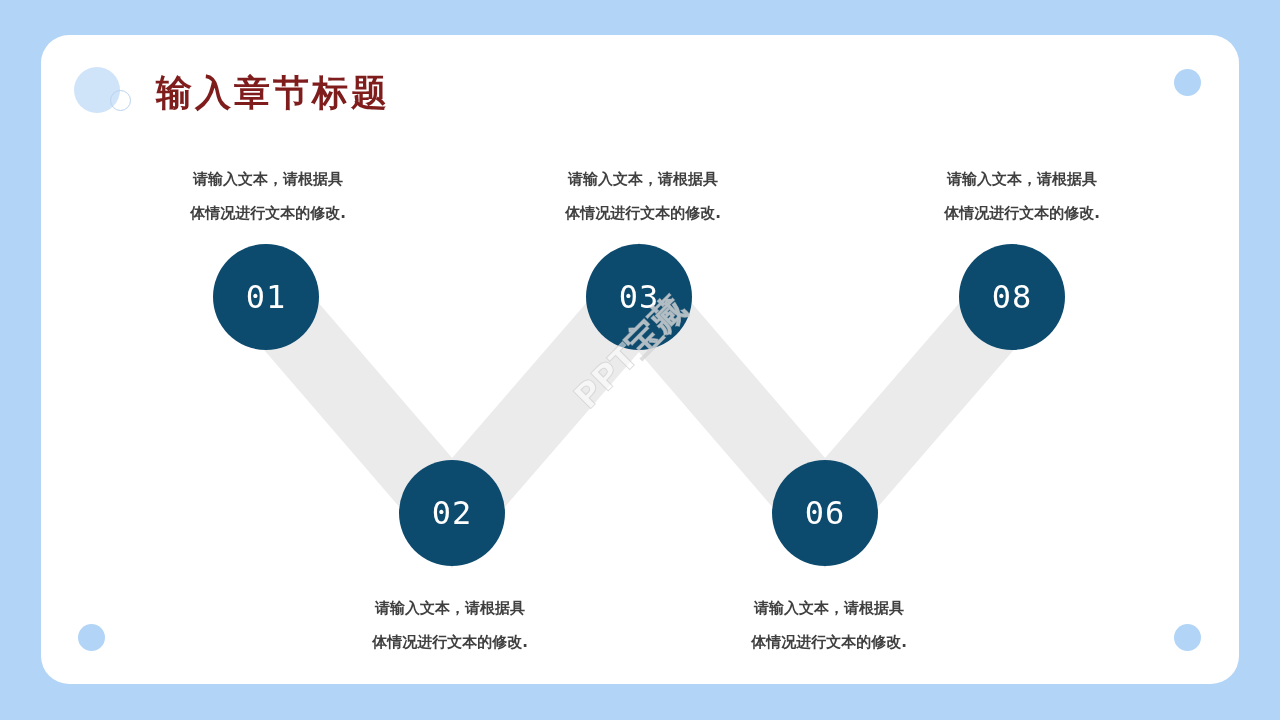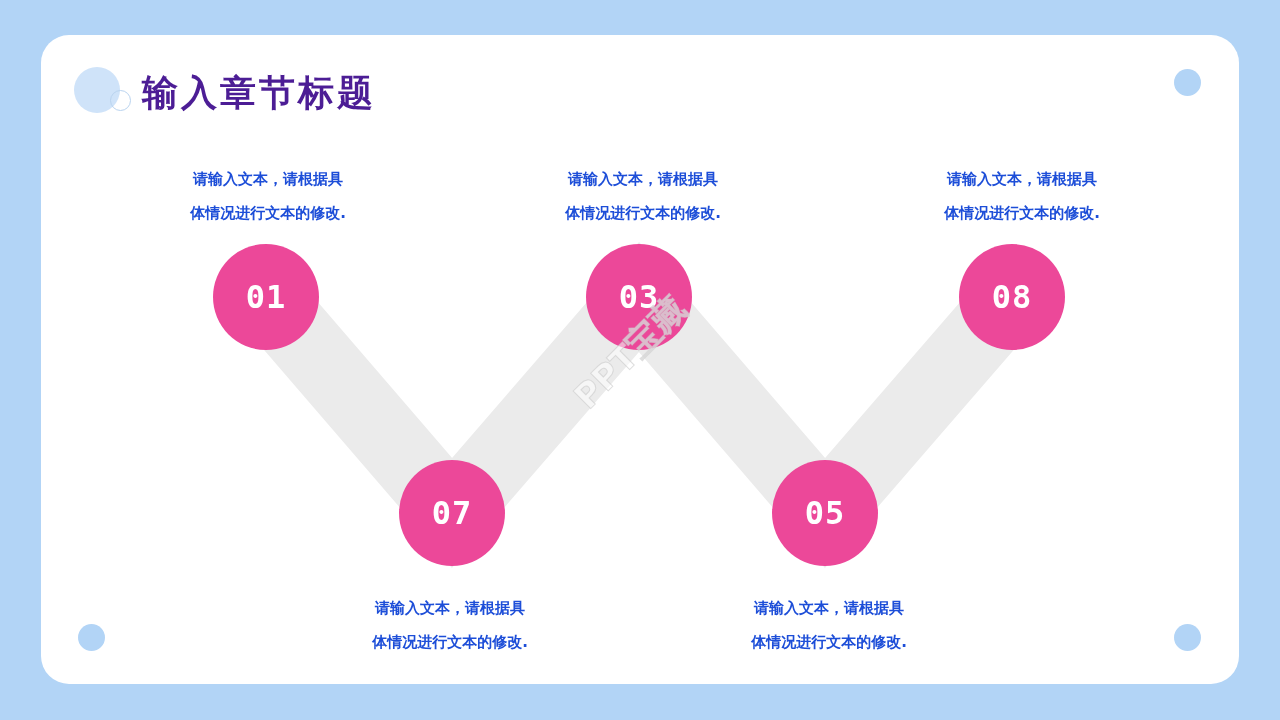"输入章节标题" .title { color: #4c1d95 -> #7f1d1d; left: 142px -> 156px }
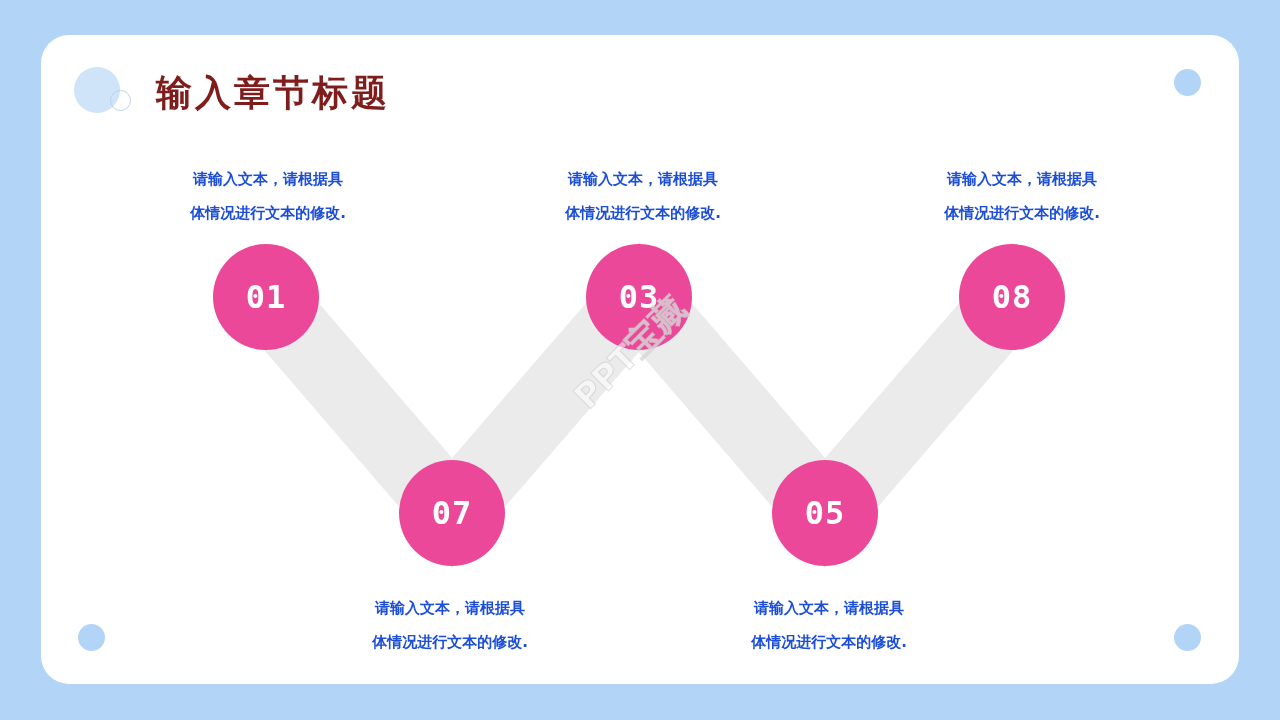"请输入文本，请根据具" .desc { color: #1d4ed8 -> #404040 }
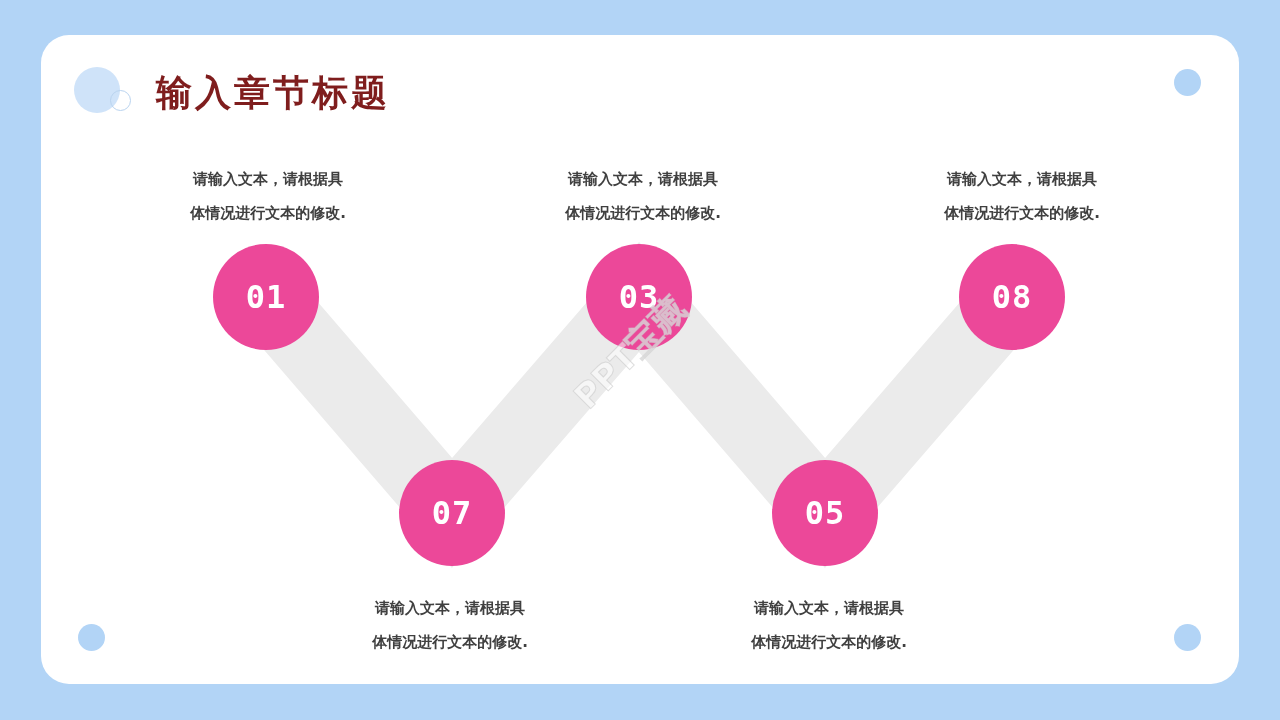"01" .node { background: #ec4899 -> #0c4a6e; font-weight: bold -> normal }
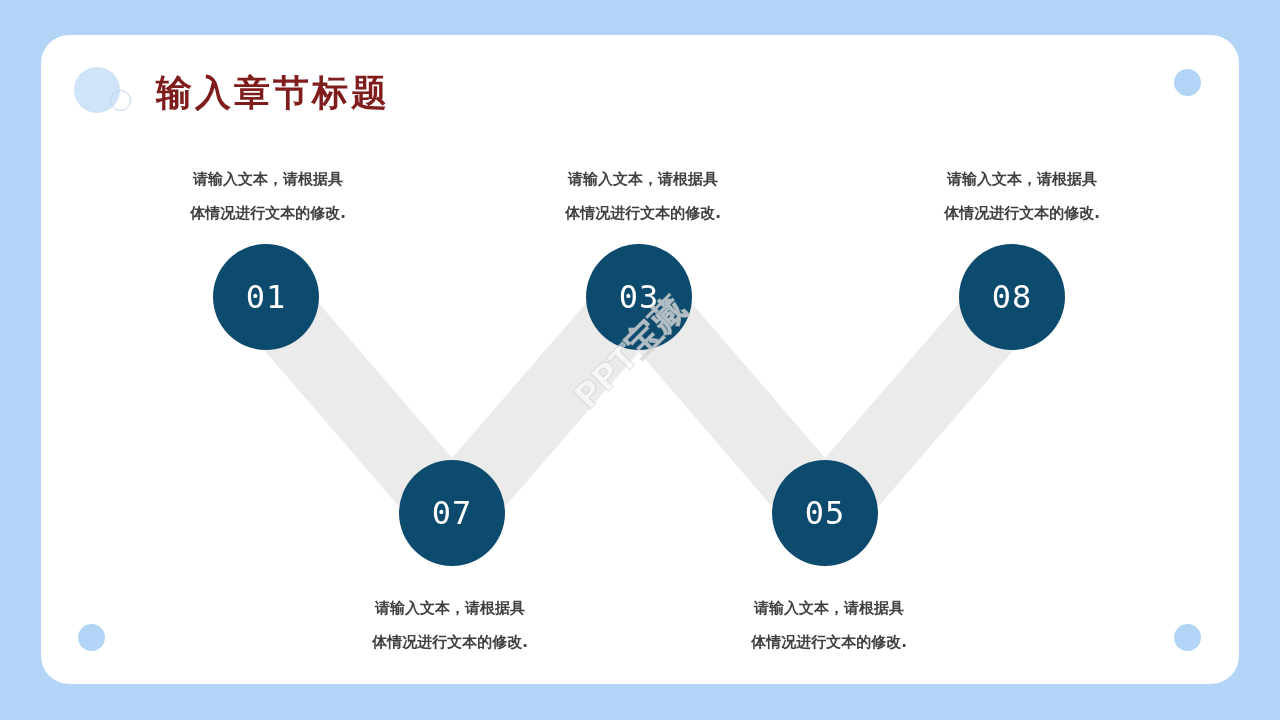"07" div.node { text: 07 -> 02 }
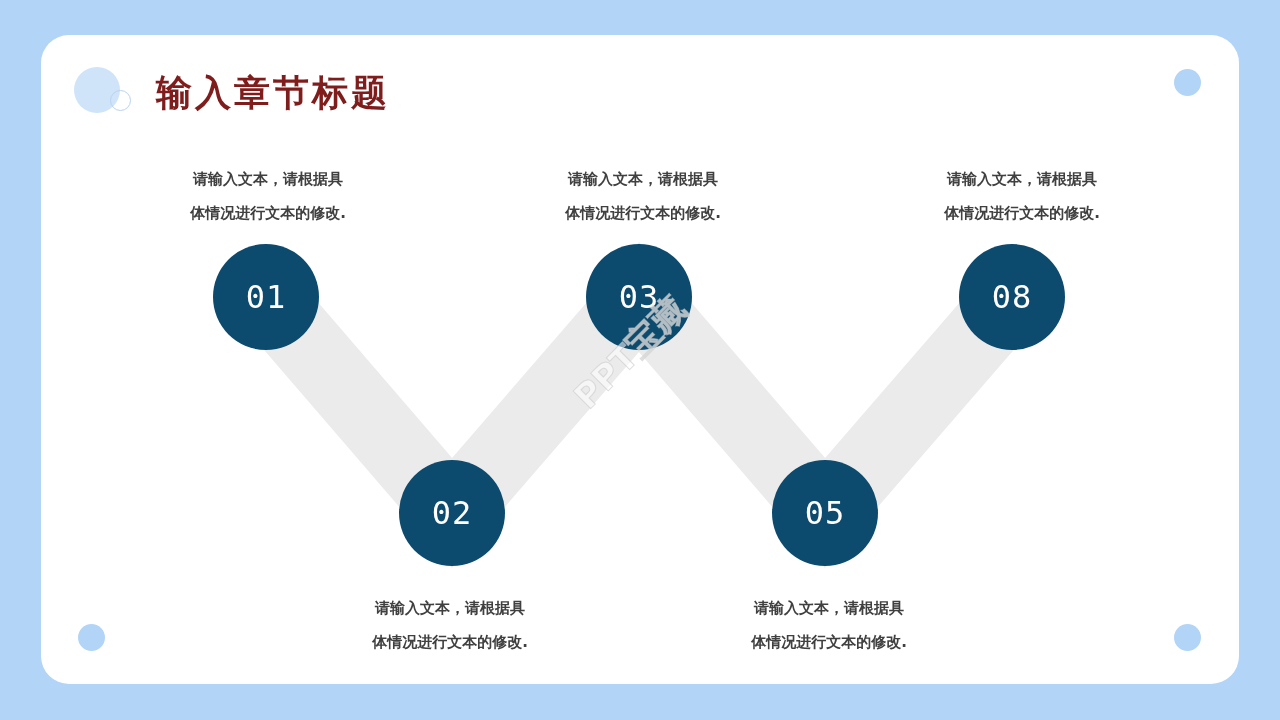"05" div.node { text: 05 -> 06 }
